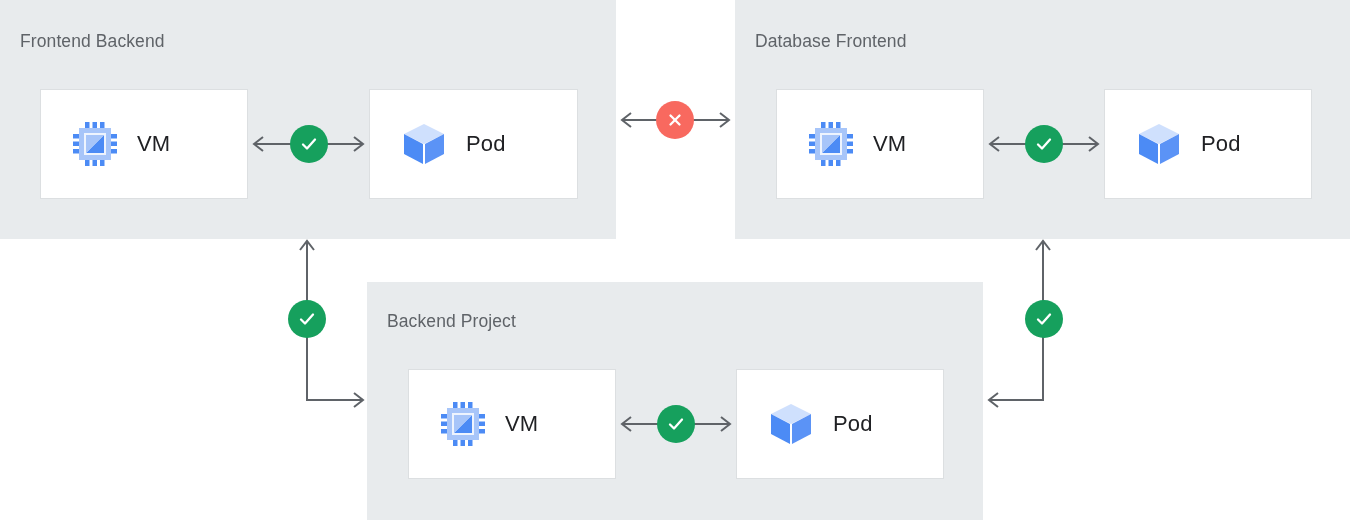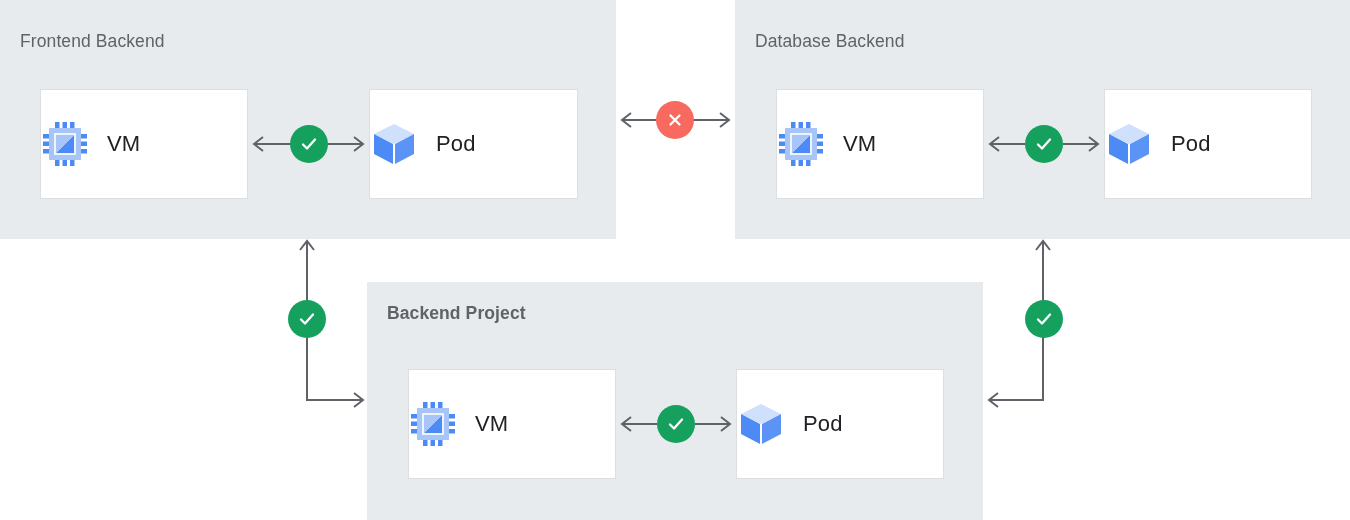"Database Backend" div.panel-title { text: Backend -> Frontend }
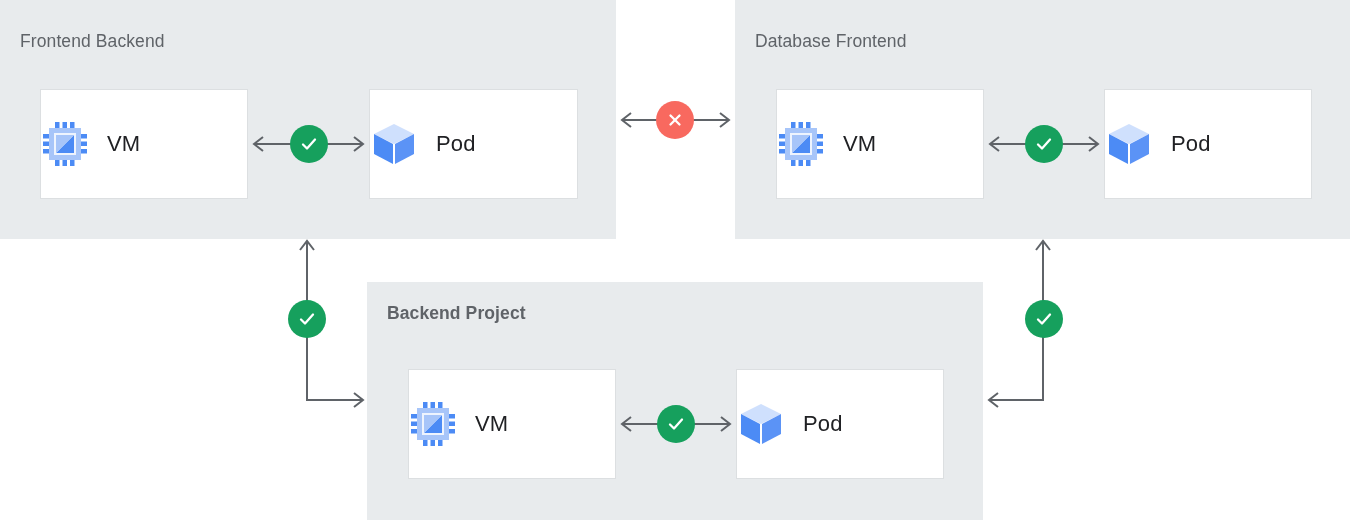"VM" .card-inner { padding-left: none -> 30px }
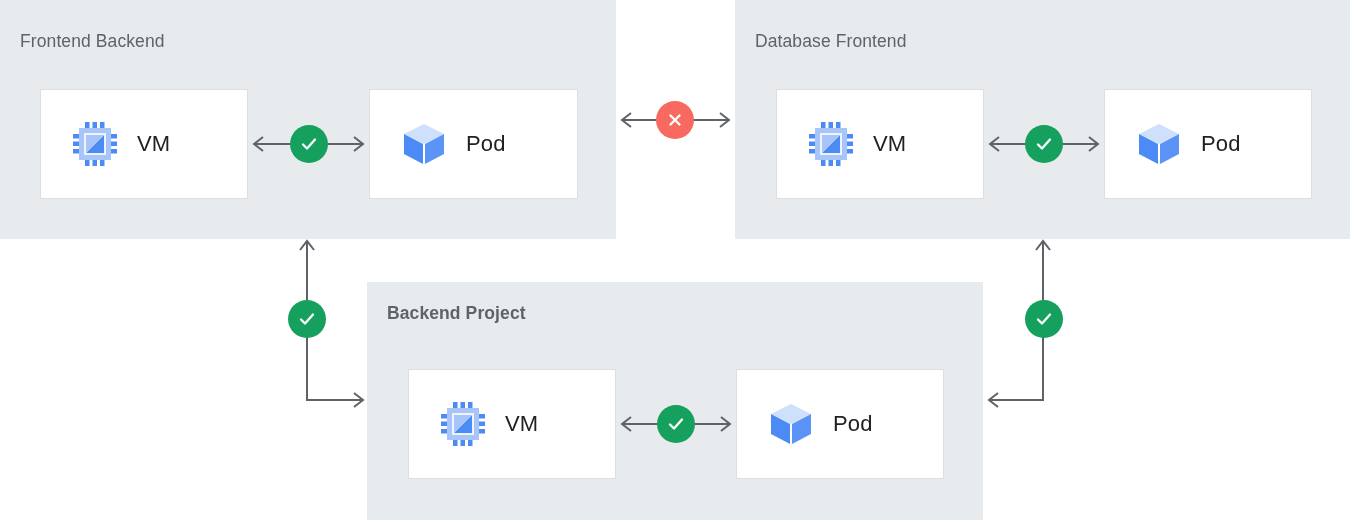"Backend Project" div.panel-title { font-weight: bold -> none; top: 303px -> 311px }
